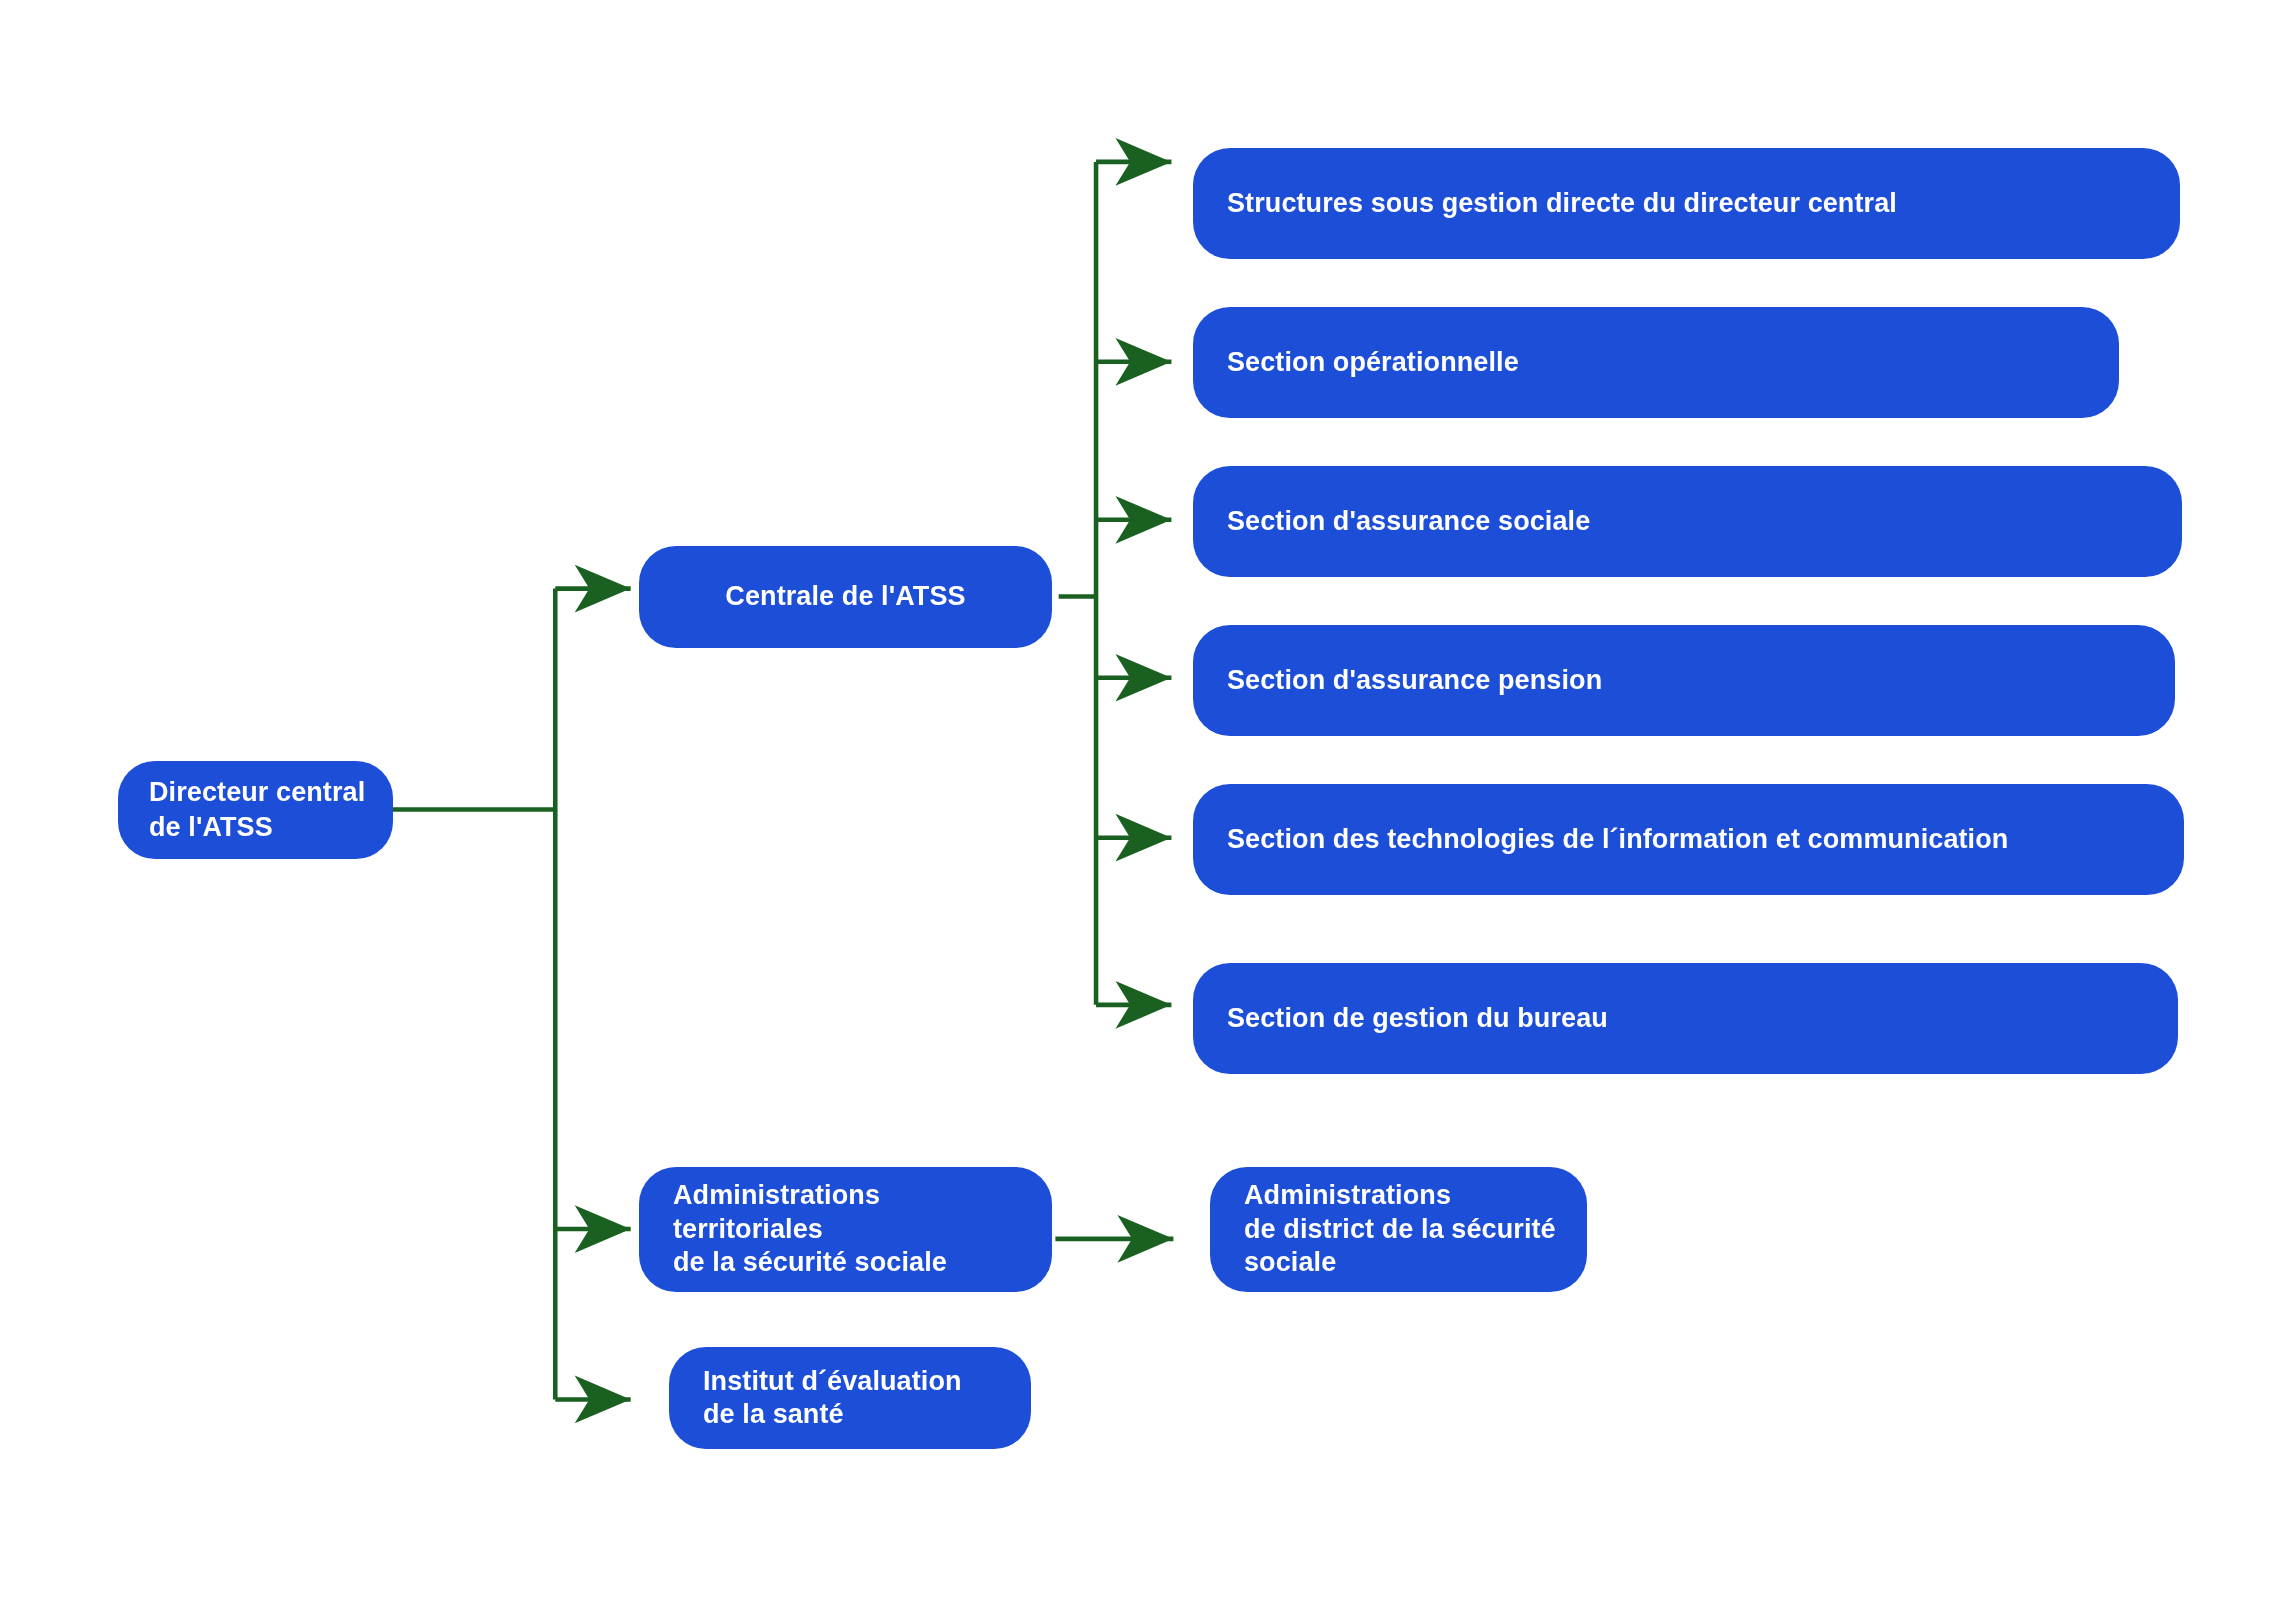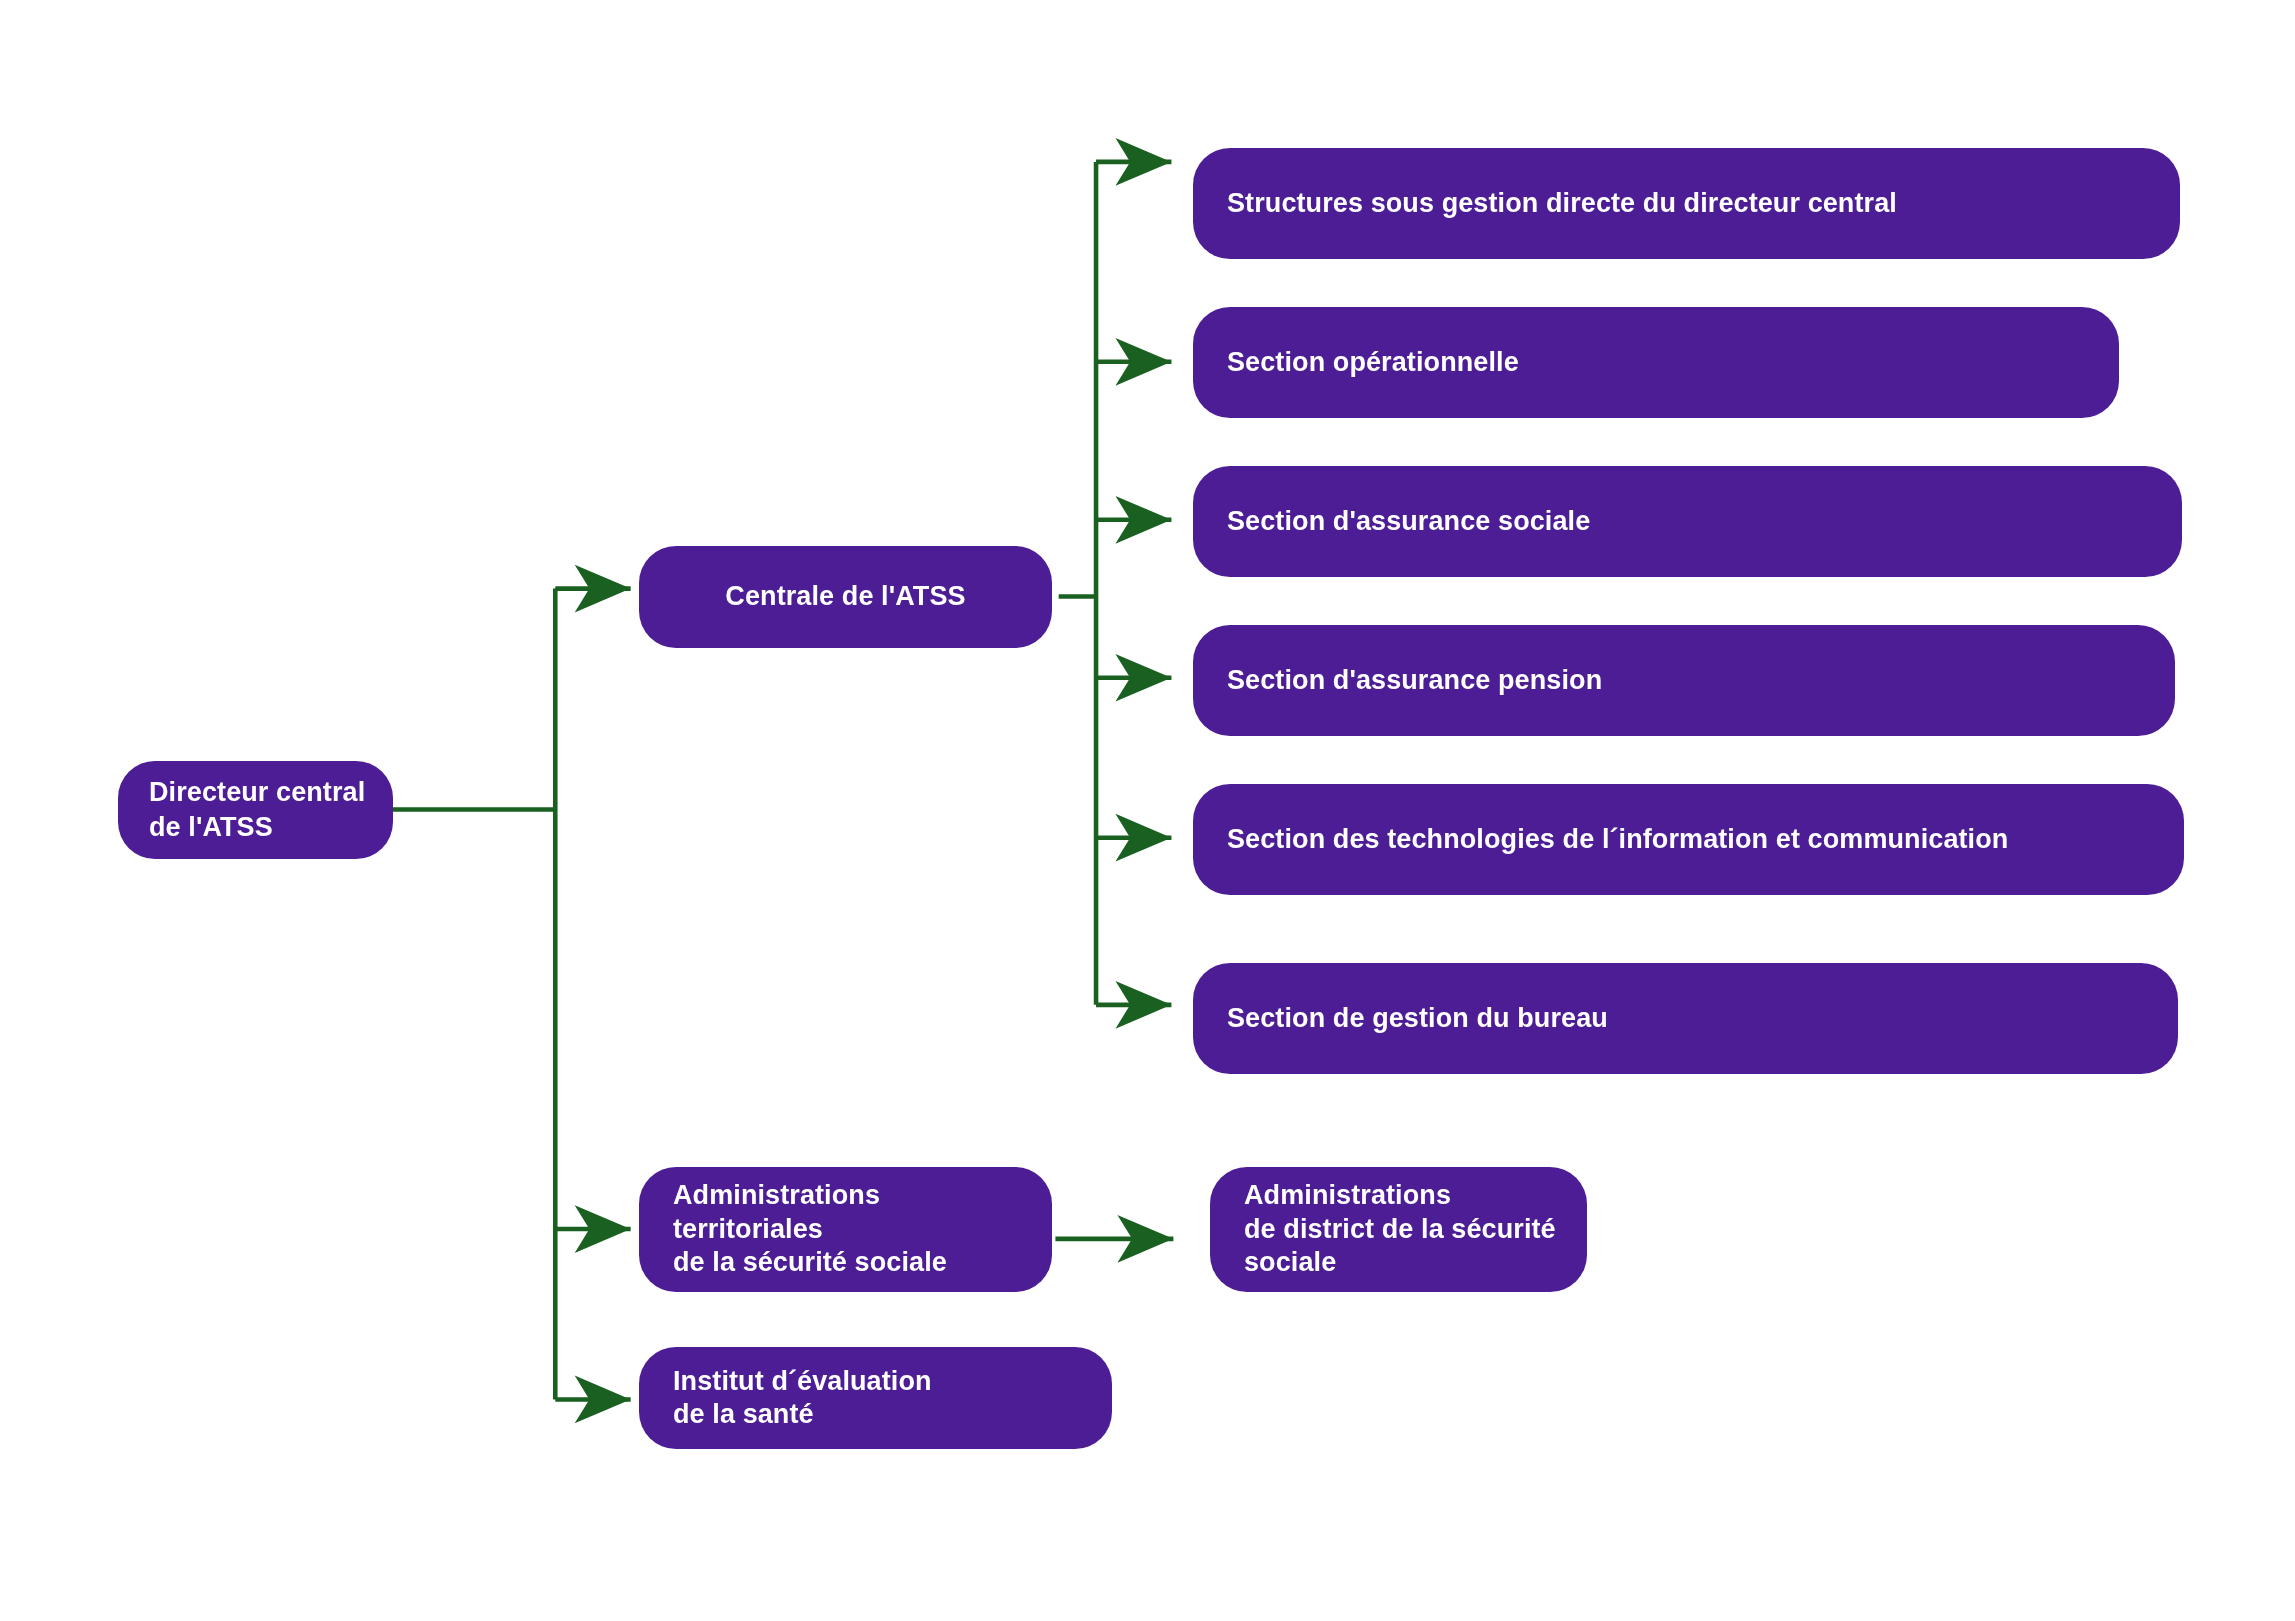"Structures sous gestion directe du" .node { background: #4c1d95 -> #1d4ed8 }
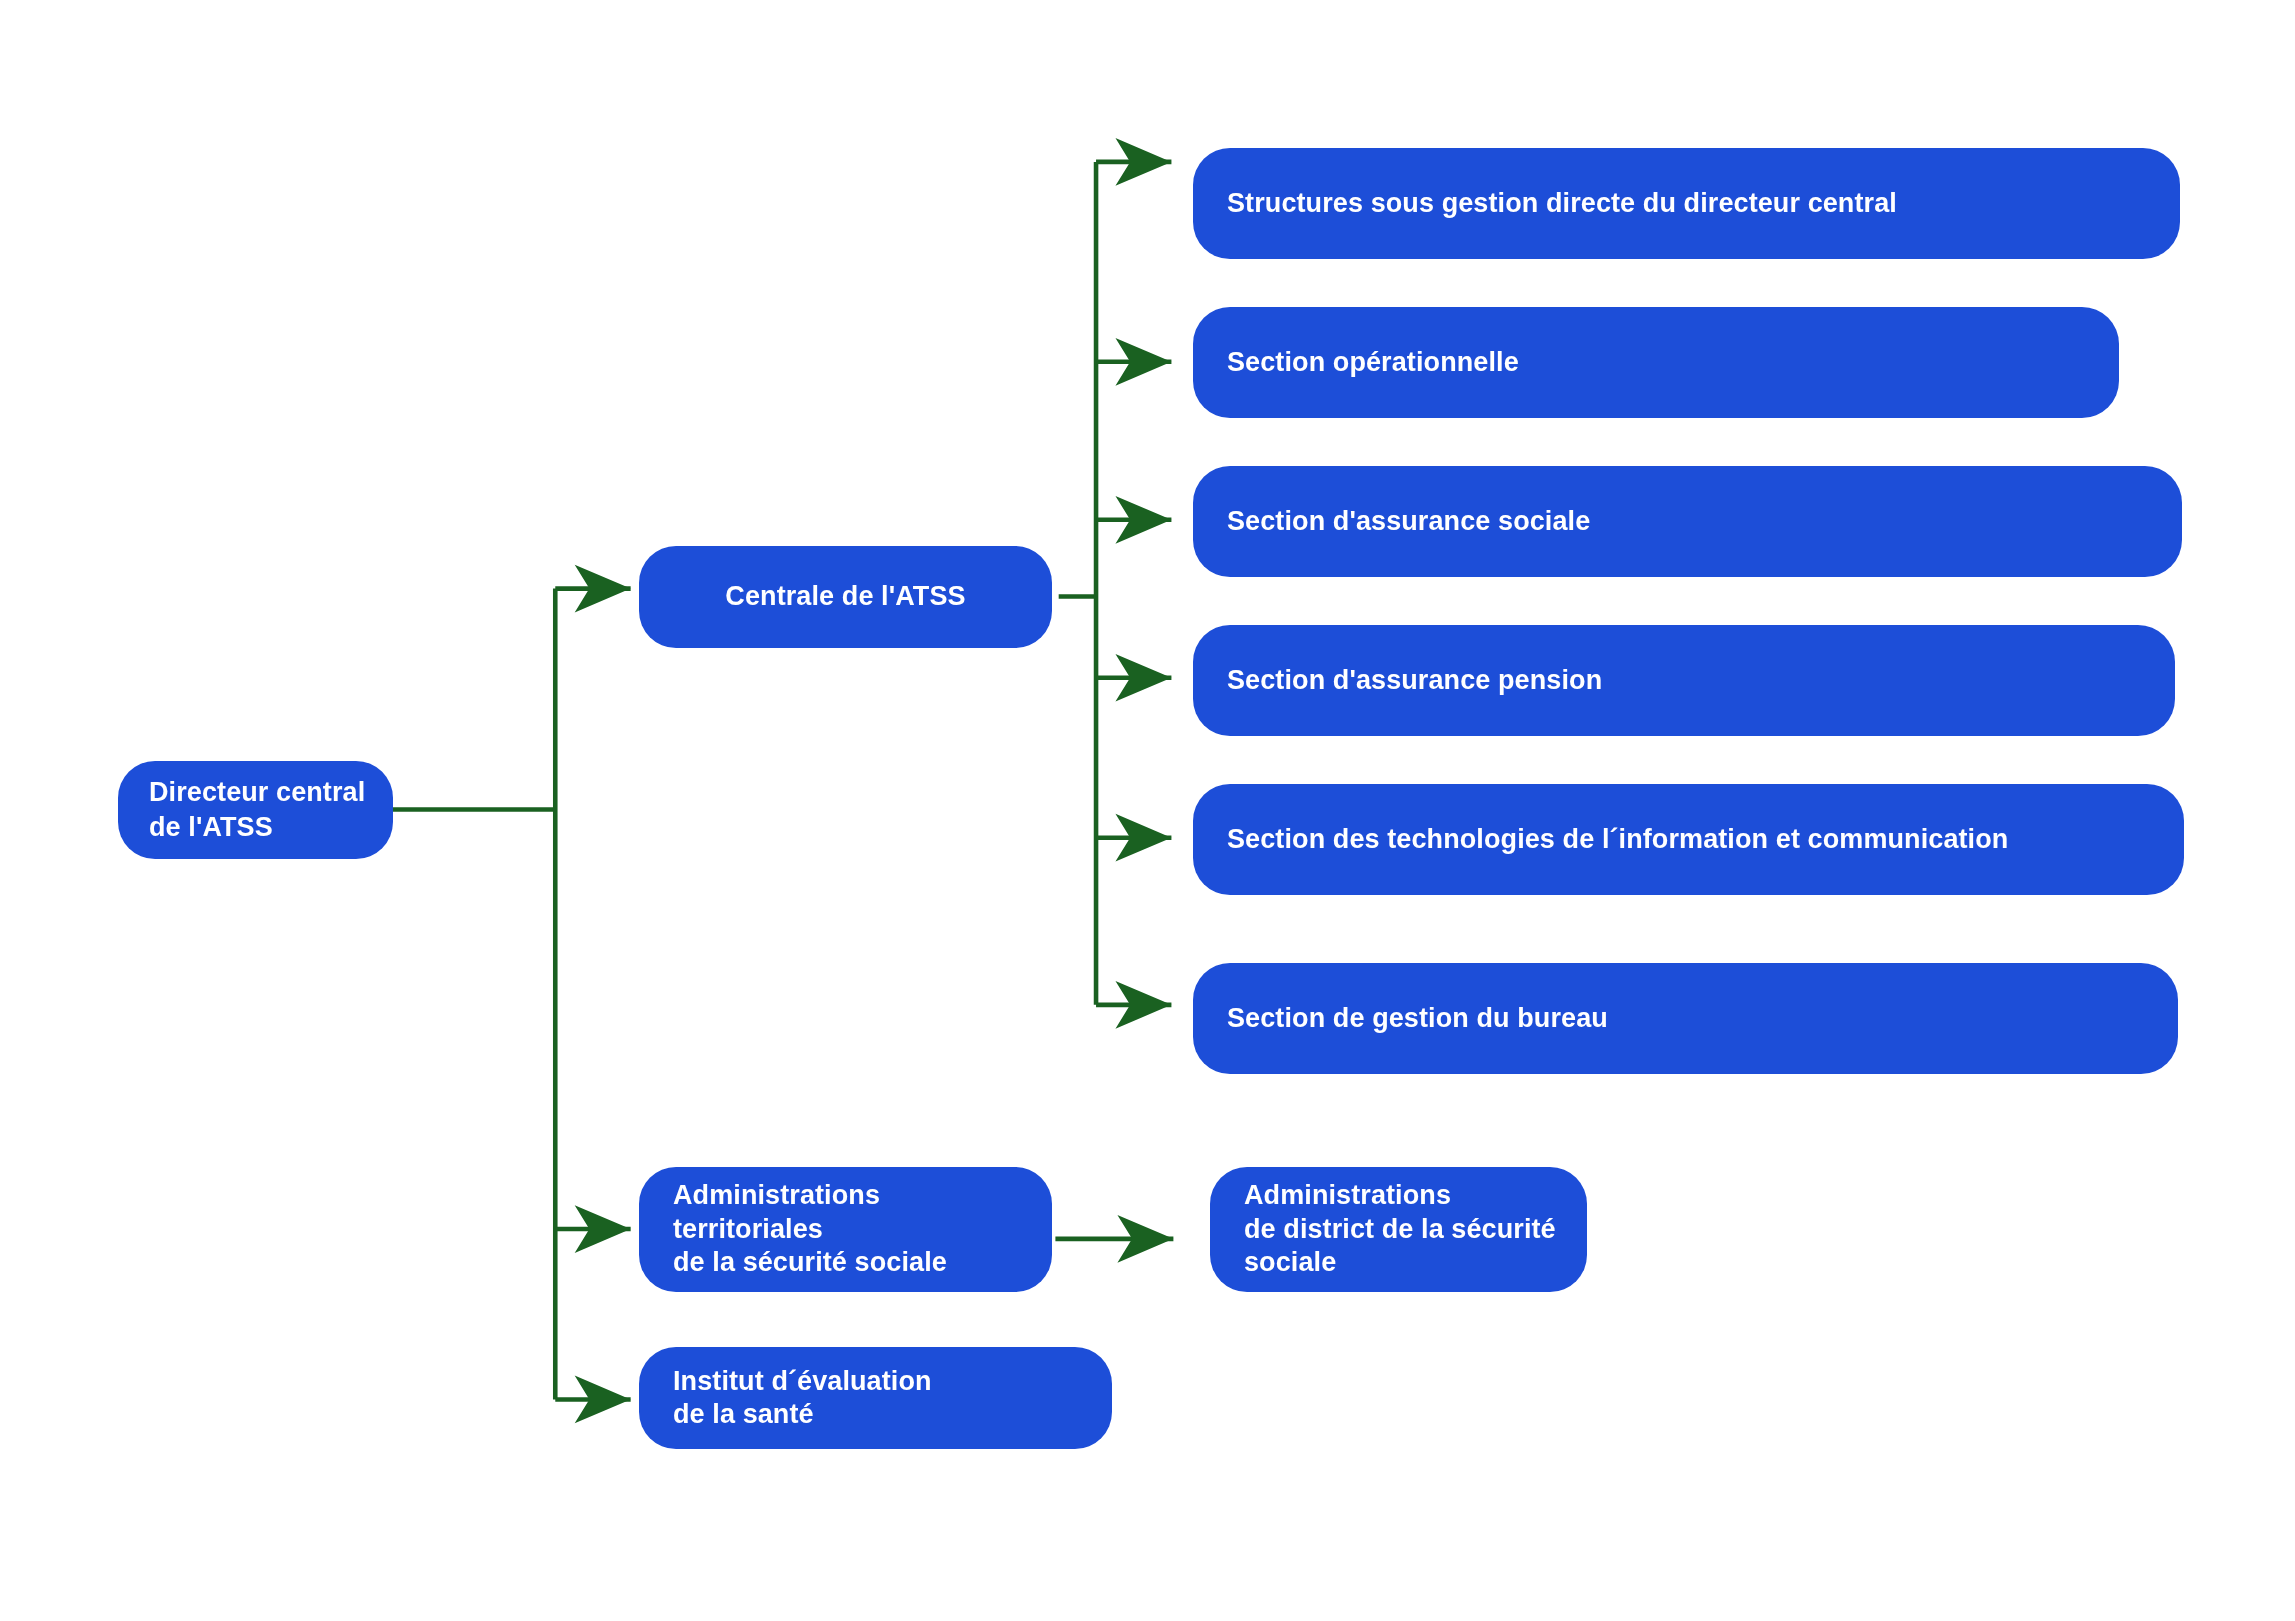"Institut d´évaluation" div.node { left: 639px -> 669px; width: 473px -> 362px }
